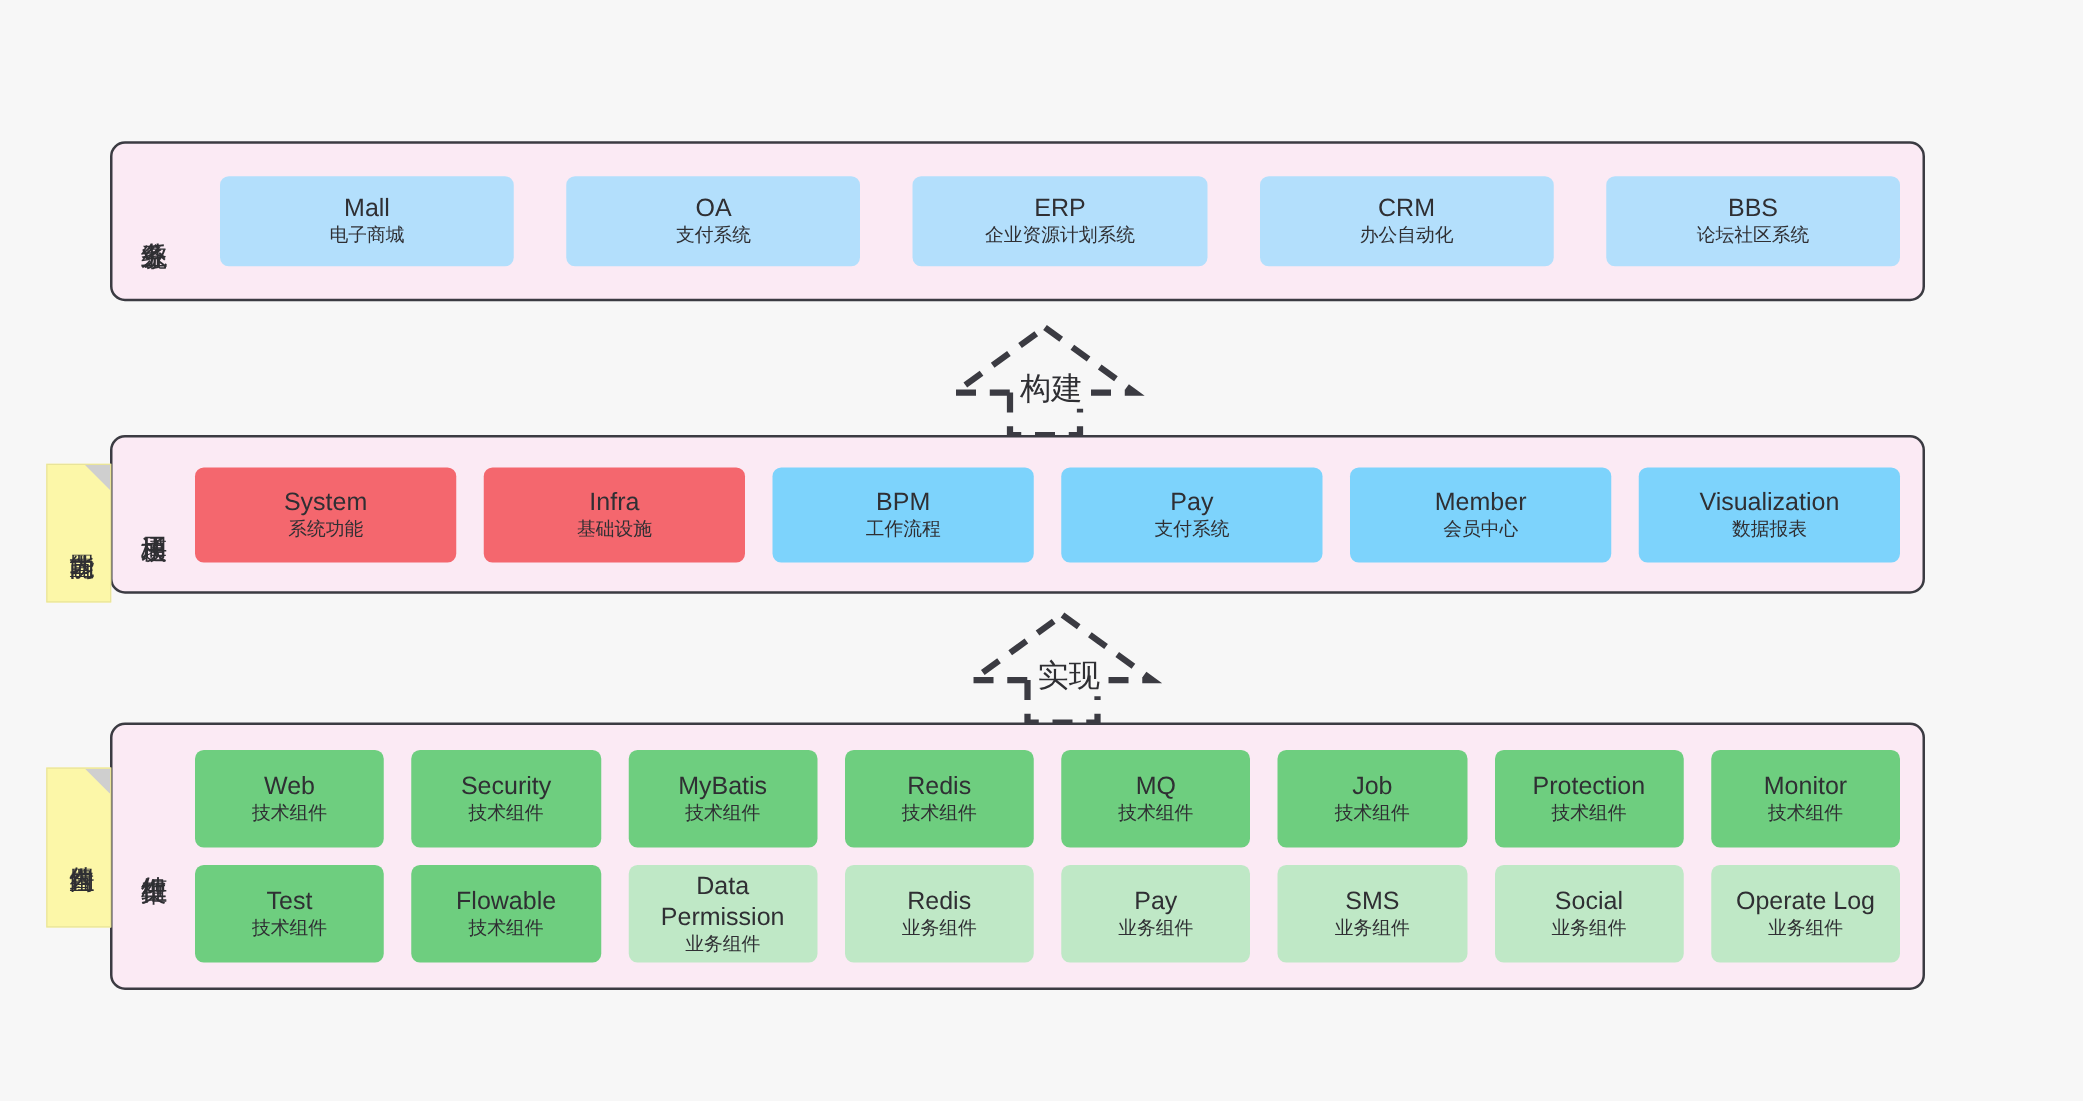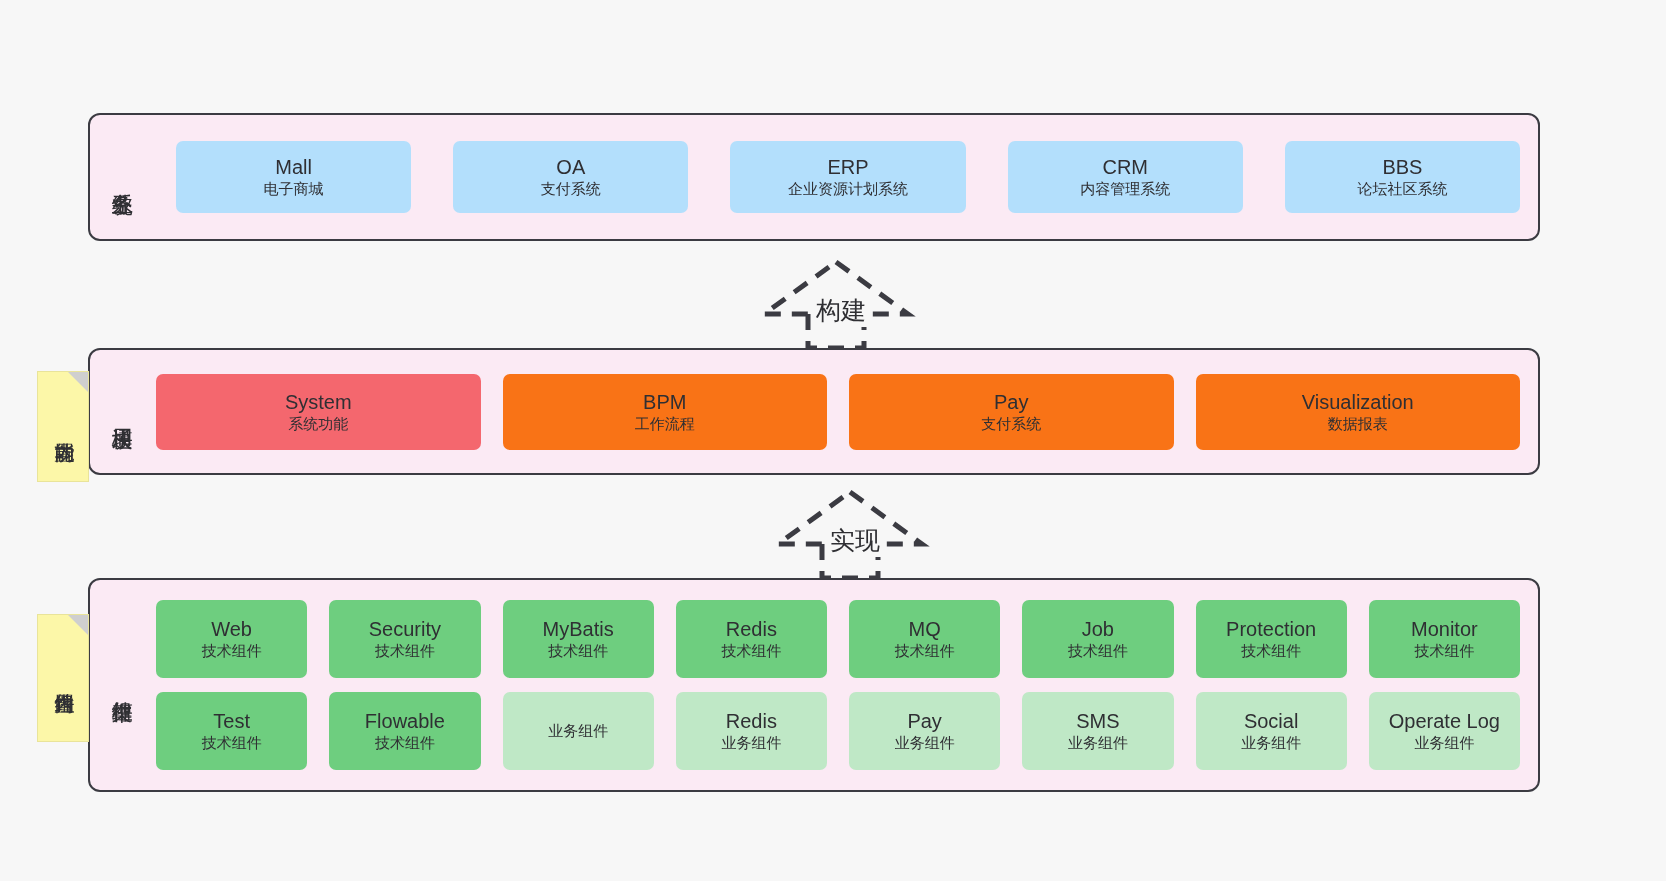"内容管理系统" span.cn { text: 内容管理系统 -> 办公自动化 }
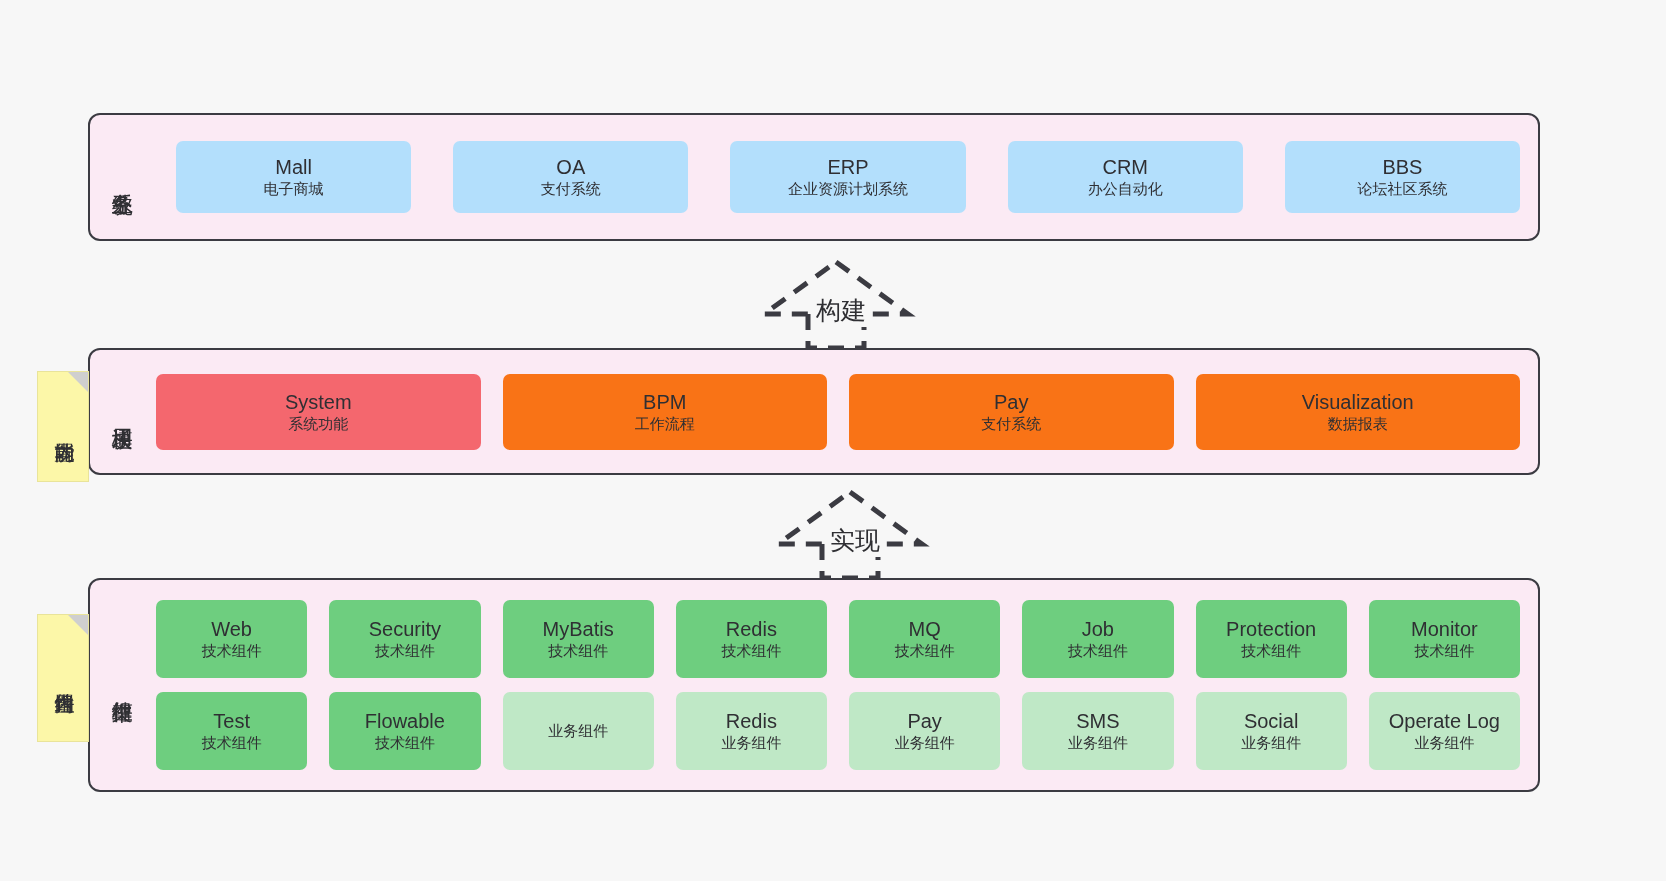"Infra" div.card { html: none -> <div> <span>Infra</span> <span>基础设施</span> </div> }
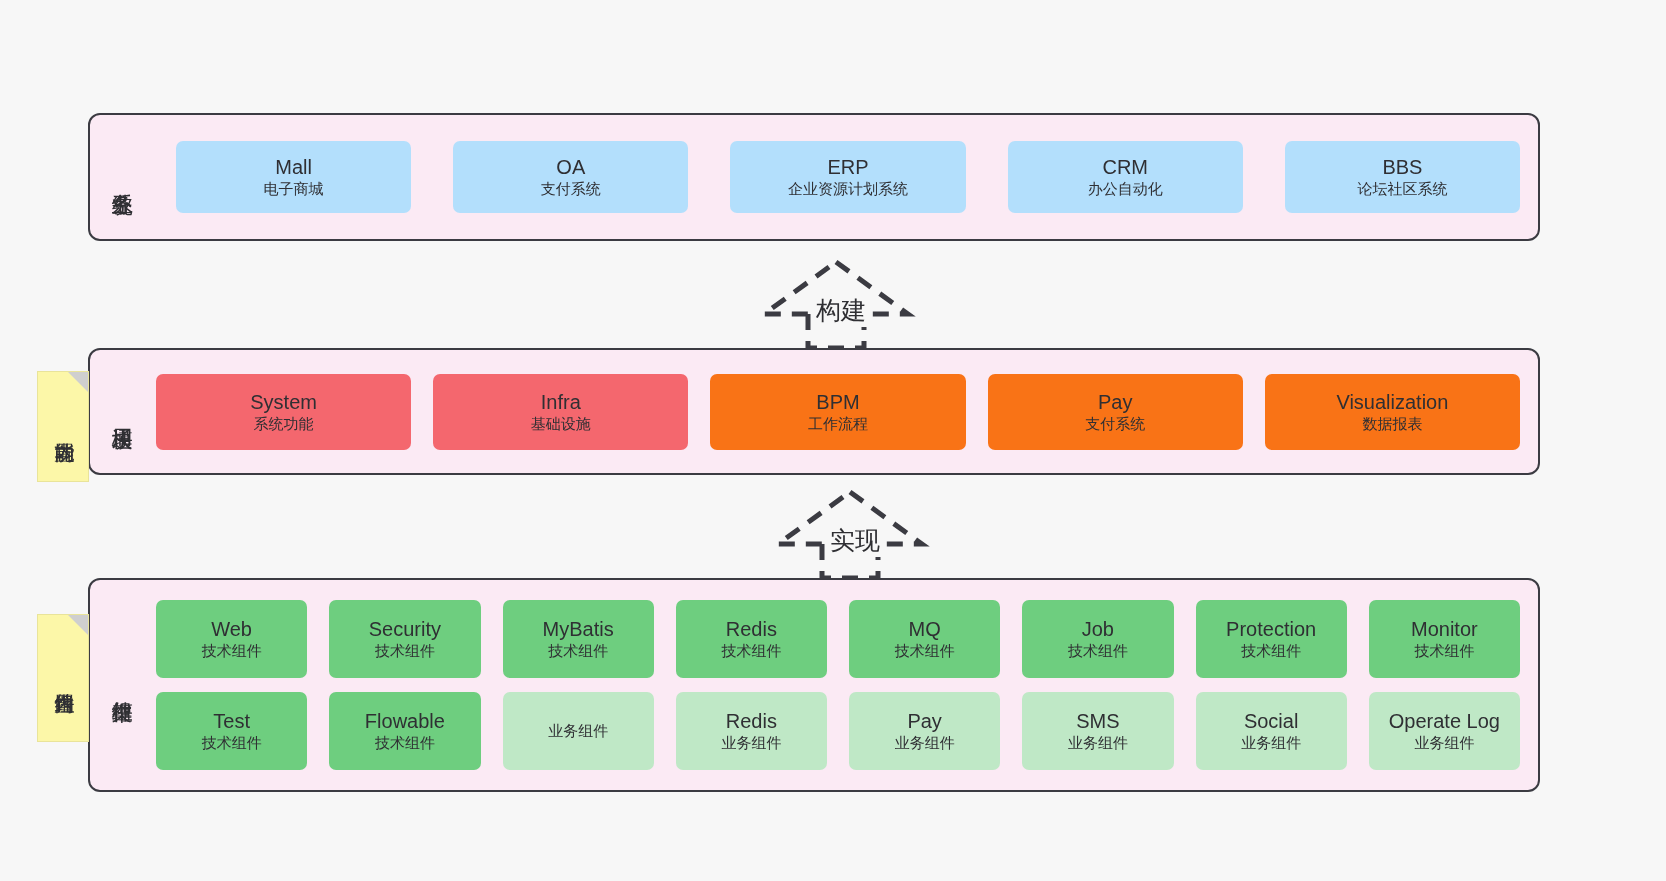"BPM" .c-pink { background: #f97316 -> #7dd3fc }
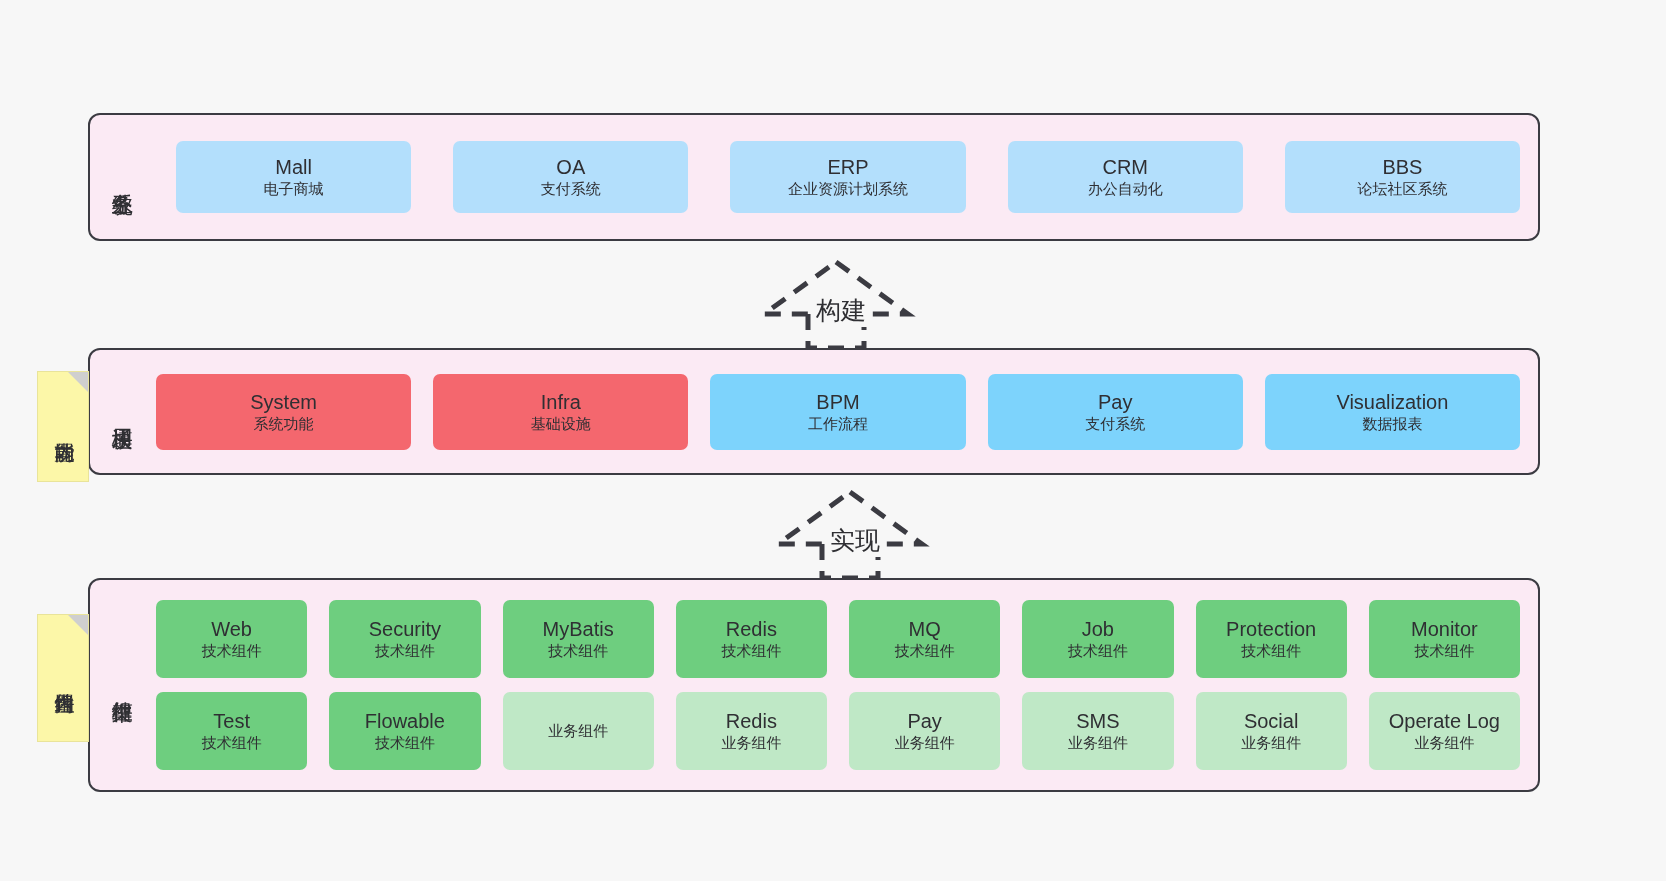"Member" div.card { html: none -> <div> <span>Member</span> <span>会员中心</span> </div> }
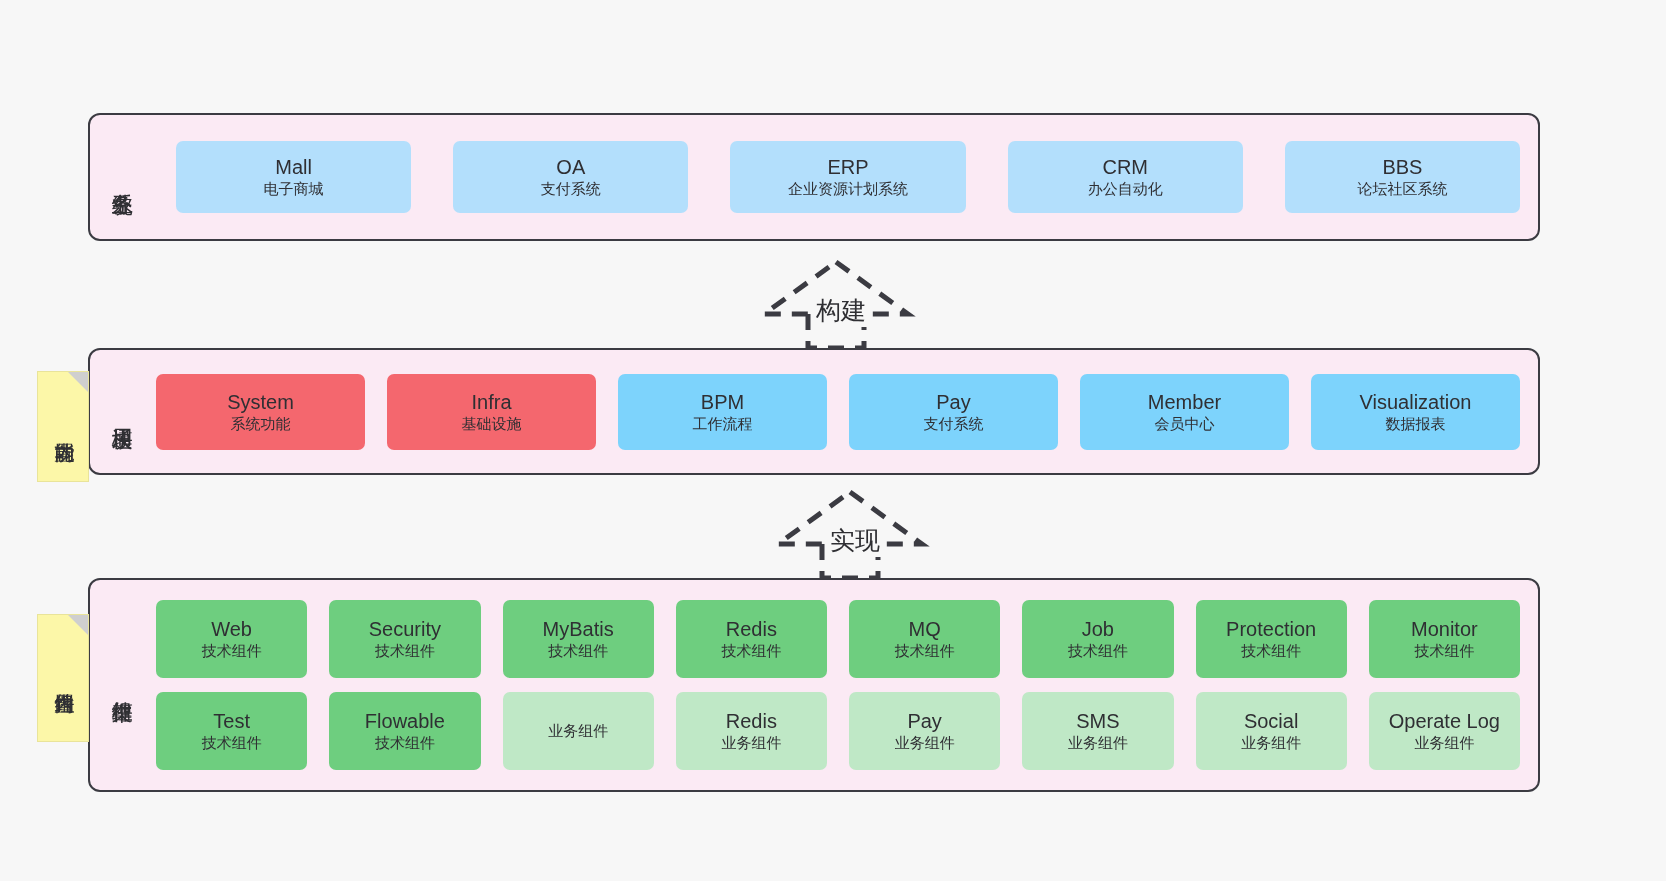"Data Permission" span.en { html: none -> <span>Data Permission</span> }
